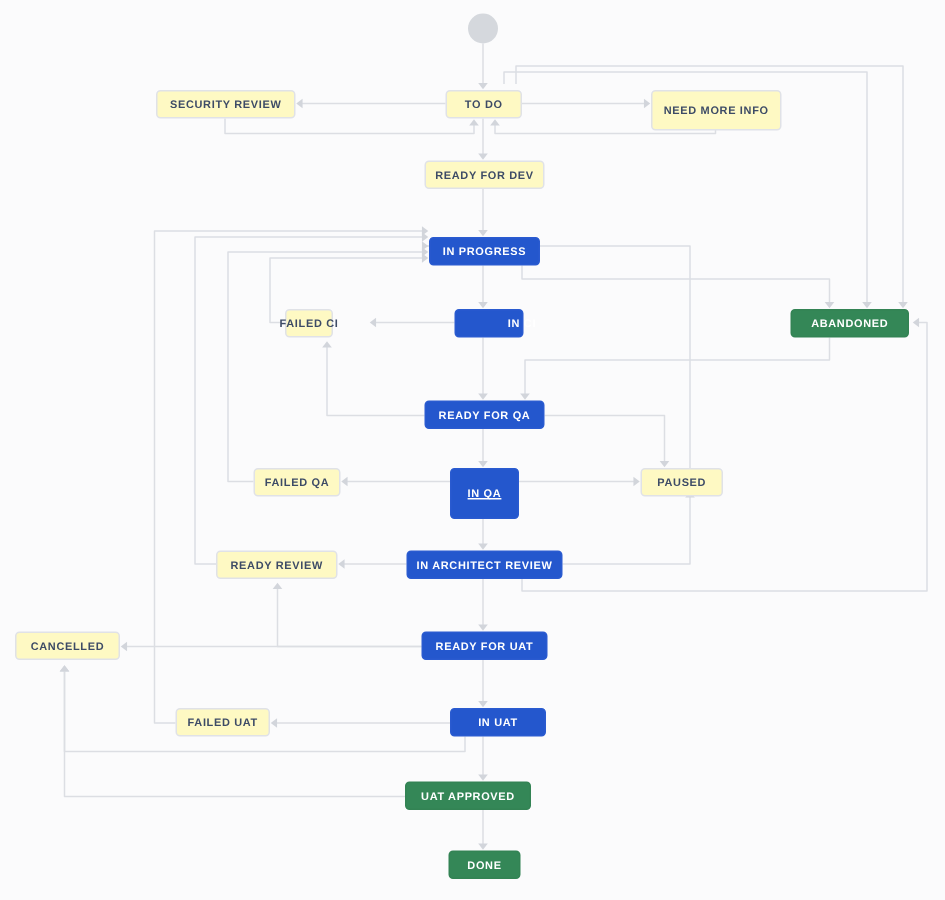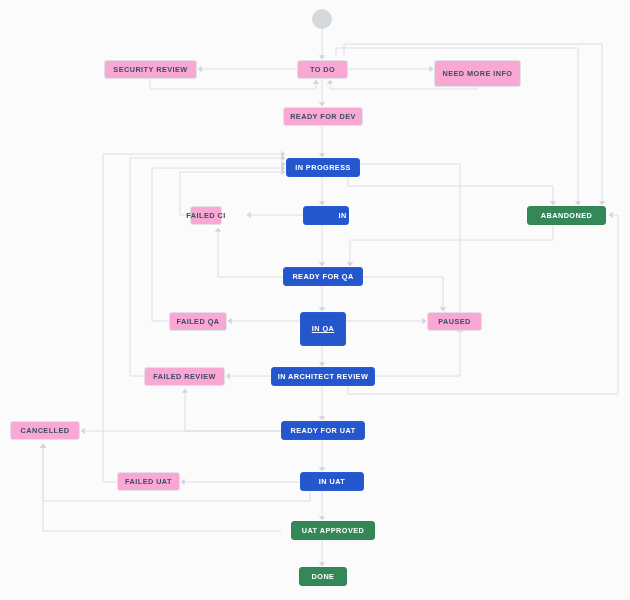"SECURITY REVIEW" .node-gray { background: #f9a8d4 -> #fef9c3 }
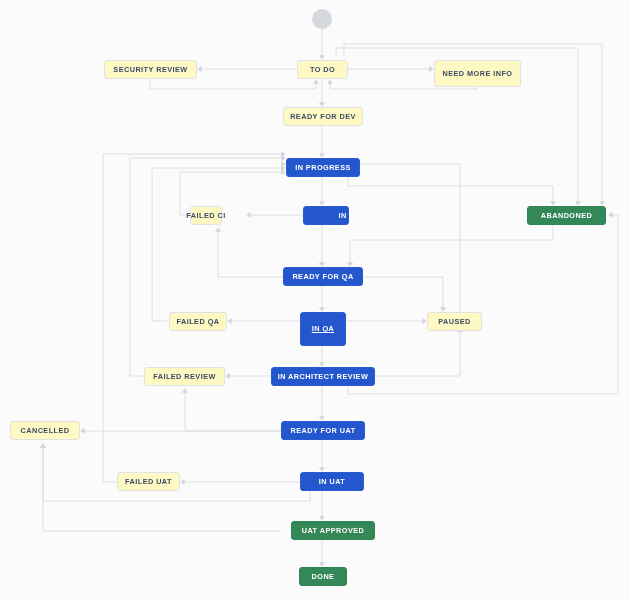"FAILED REVIEW" span { text: FAILED -> READY }
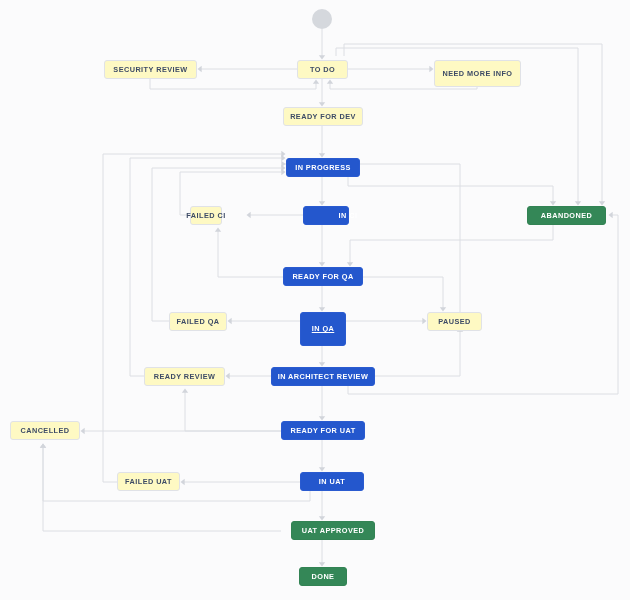"UAT APPROVED" div.node { left: 291px -> 270px }
